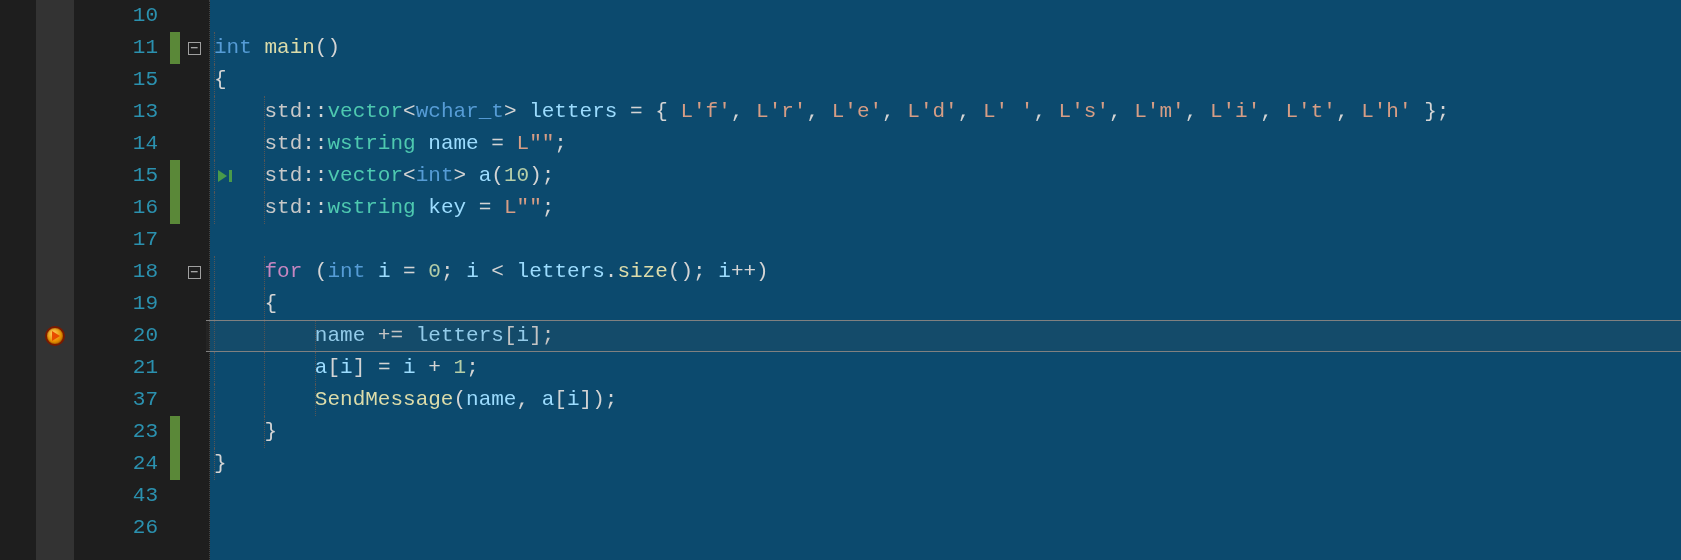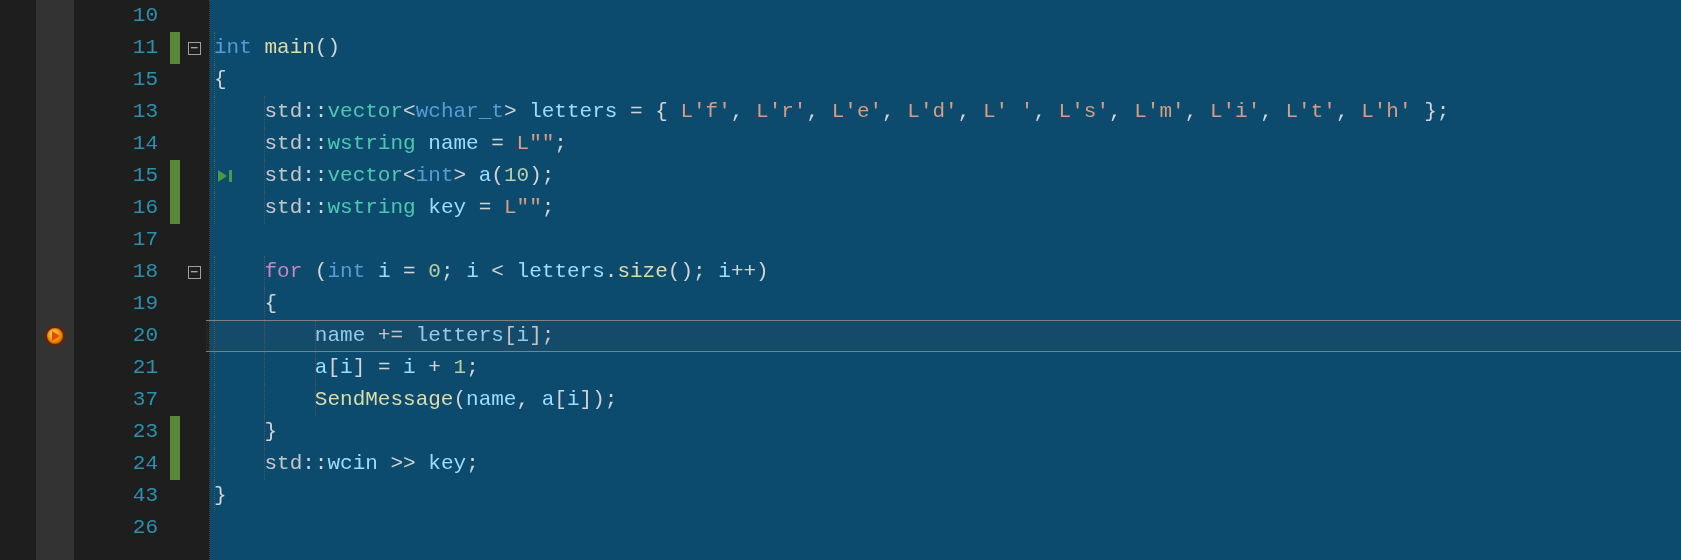"std::wcin >> key;" div.code-line { html: <div><div></div><div></div> <span>std</span><span>::</span><span>wcin</span> <span>&gt;&gt;</span> <span>key</span><span>;</span></div> -> none }
